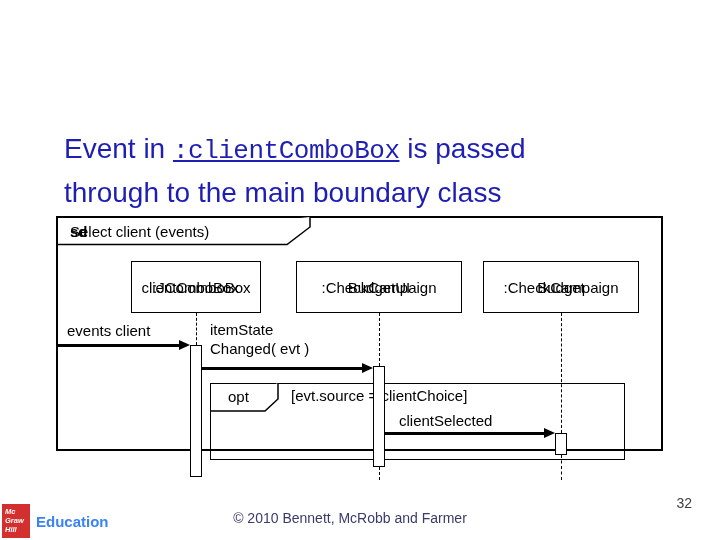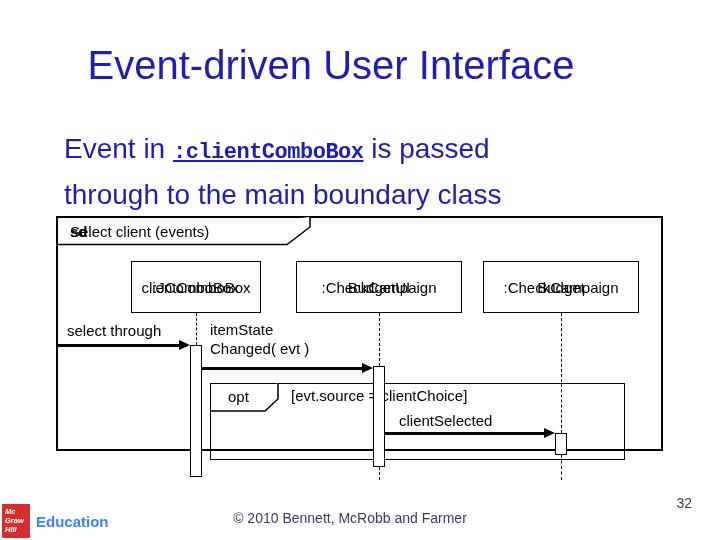"Event-driven User Interface" div.title { html: <div>Event-driven User Interface</div> -> none }
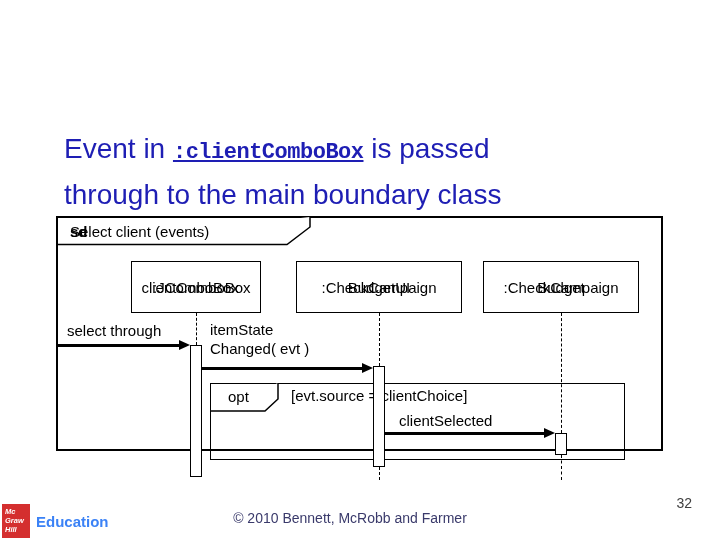":clientComboBox" .body-text .code { font-size: 22px -> 26px; font-weight: bold -> normal }
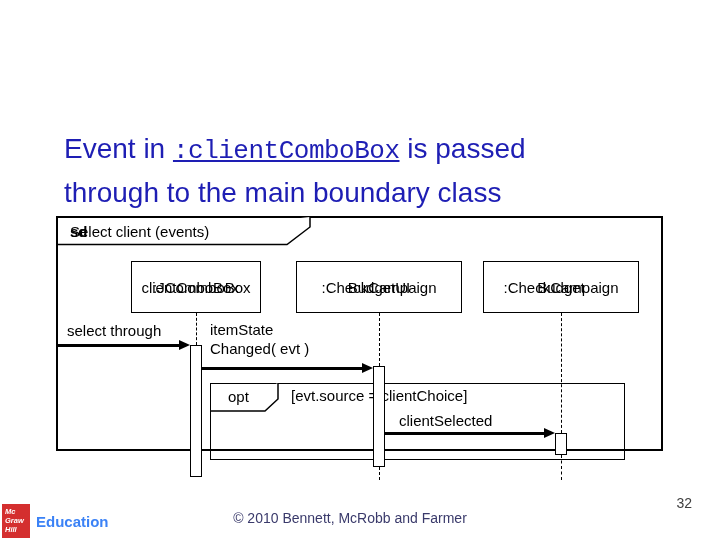"select through" div.msg-label { text: select through -> events client }
